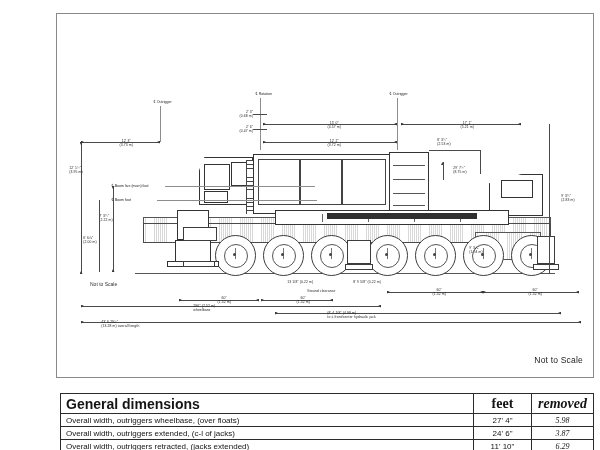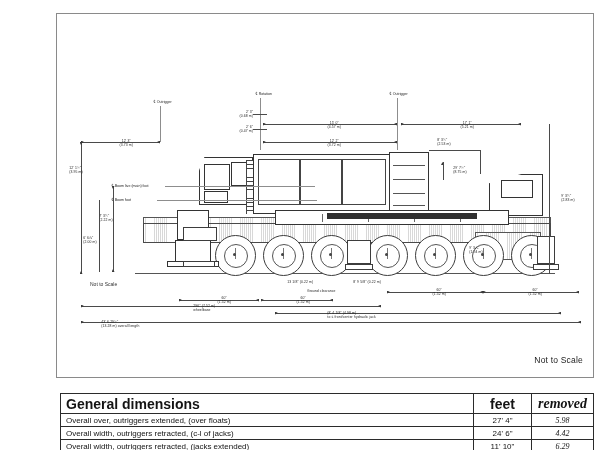"feet" .table thead th.num { font-family: none -> Liberation Serif, serif }
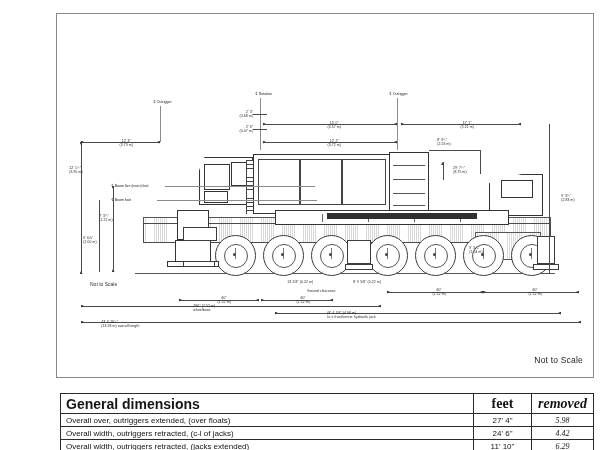"Overall over, outriggers extended, (over" td { text: over, outriggers extended -> width, outriggers wheelbase }
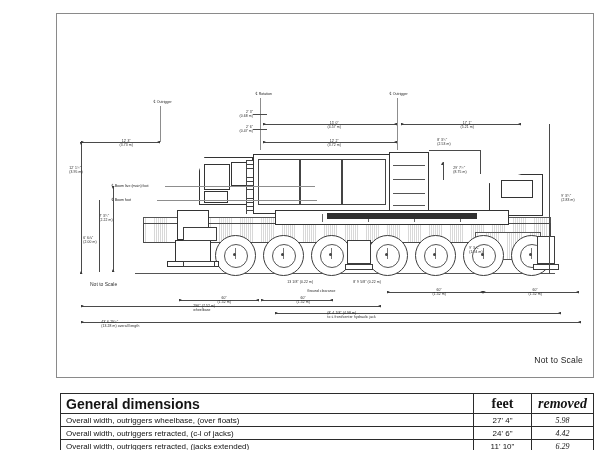"Overall width, outriggers retracted, (c-l of" td { text: retracted -> extended }
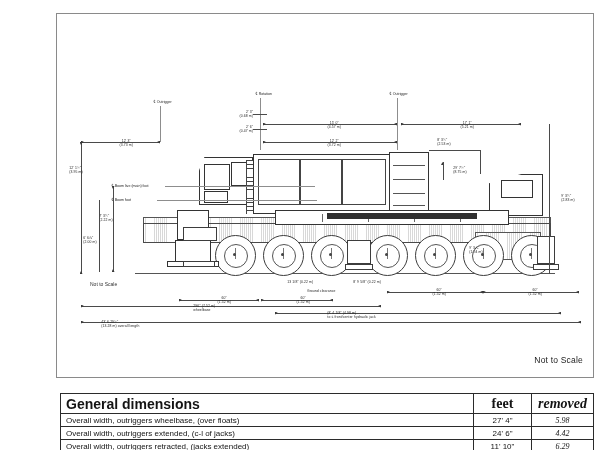"4.42" td.num { text: 4.42 -> 3.87 }
